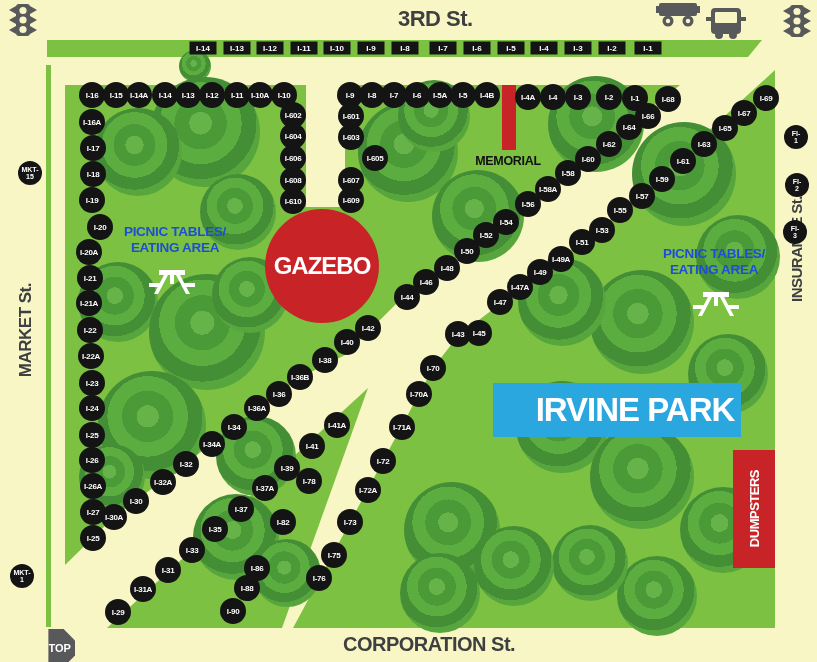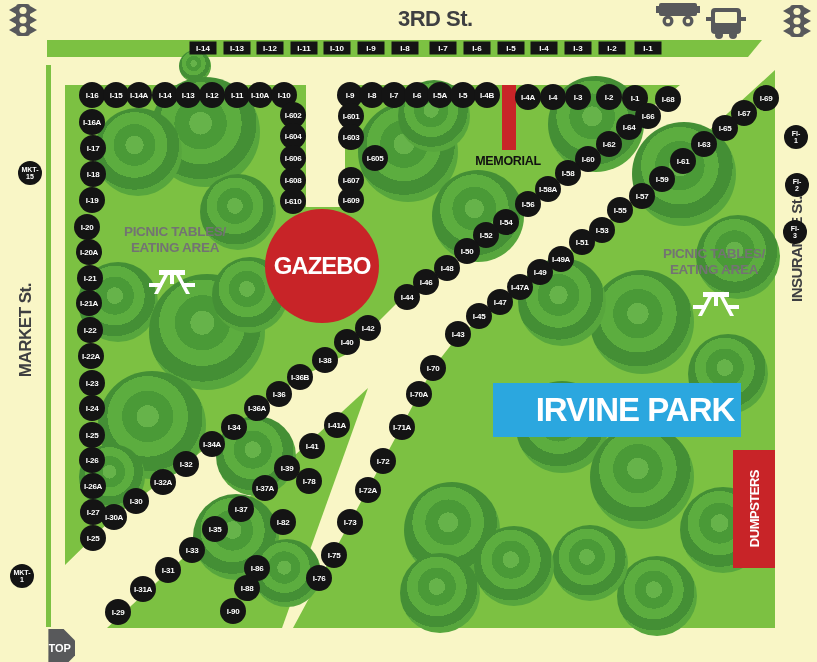"I-20" div.booth { left: 87px -> 100px }
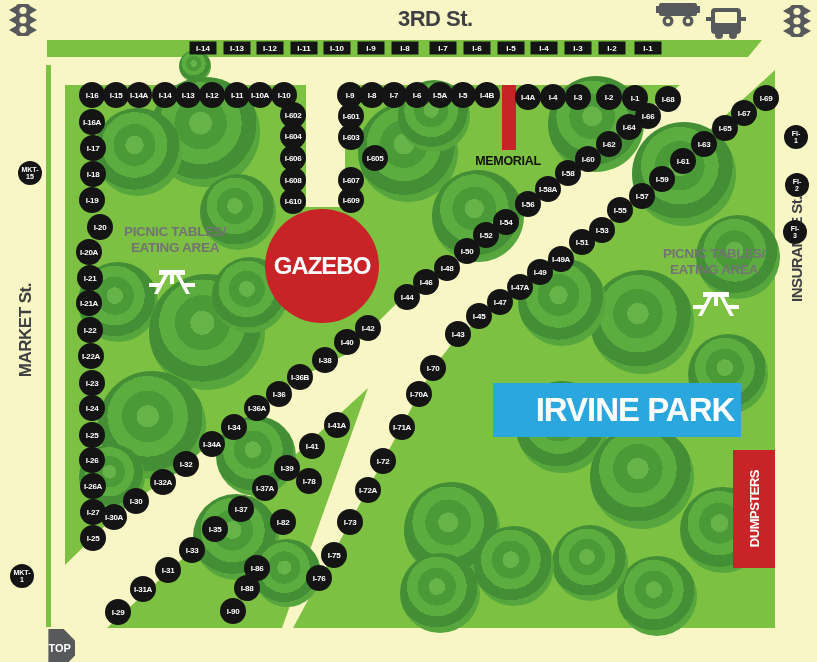"PICNIC TABLES/" .picnic { color: #737373 -> #1d4ed8 }
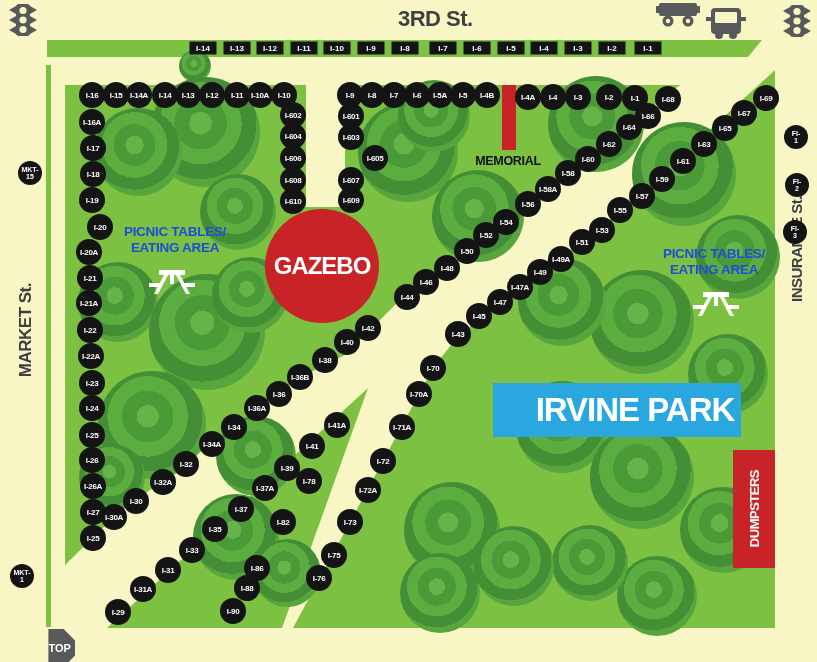"I-45" div.booth { top: 316px -> 333px }
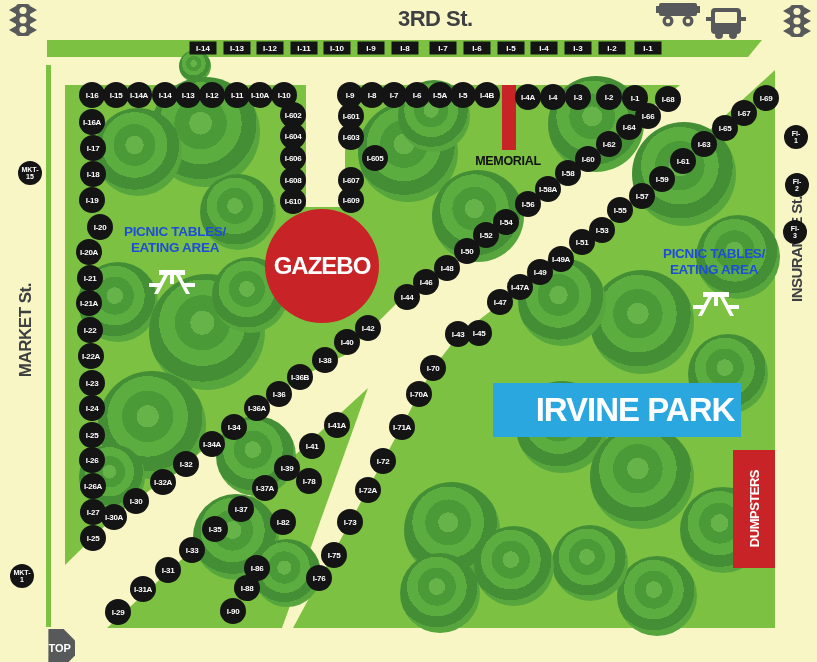"CORPORATION St." div.street-label { html: none -> <div>CORPORATION St.</div> }
